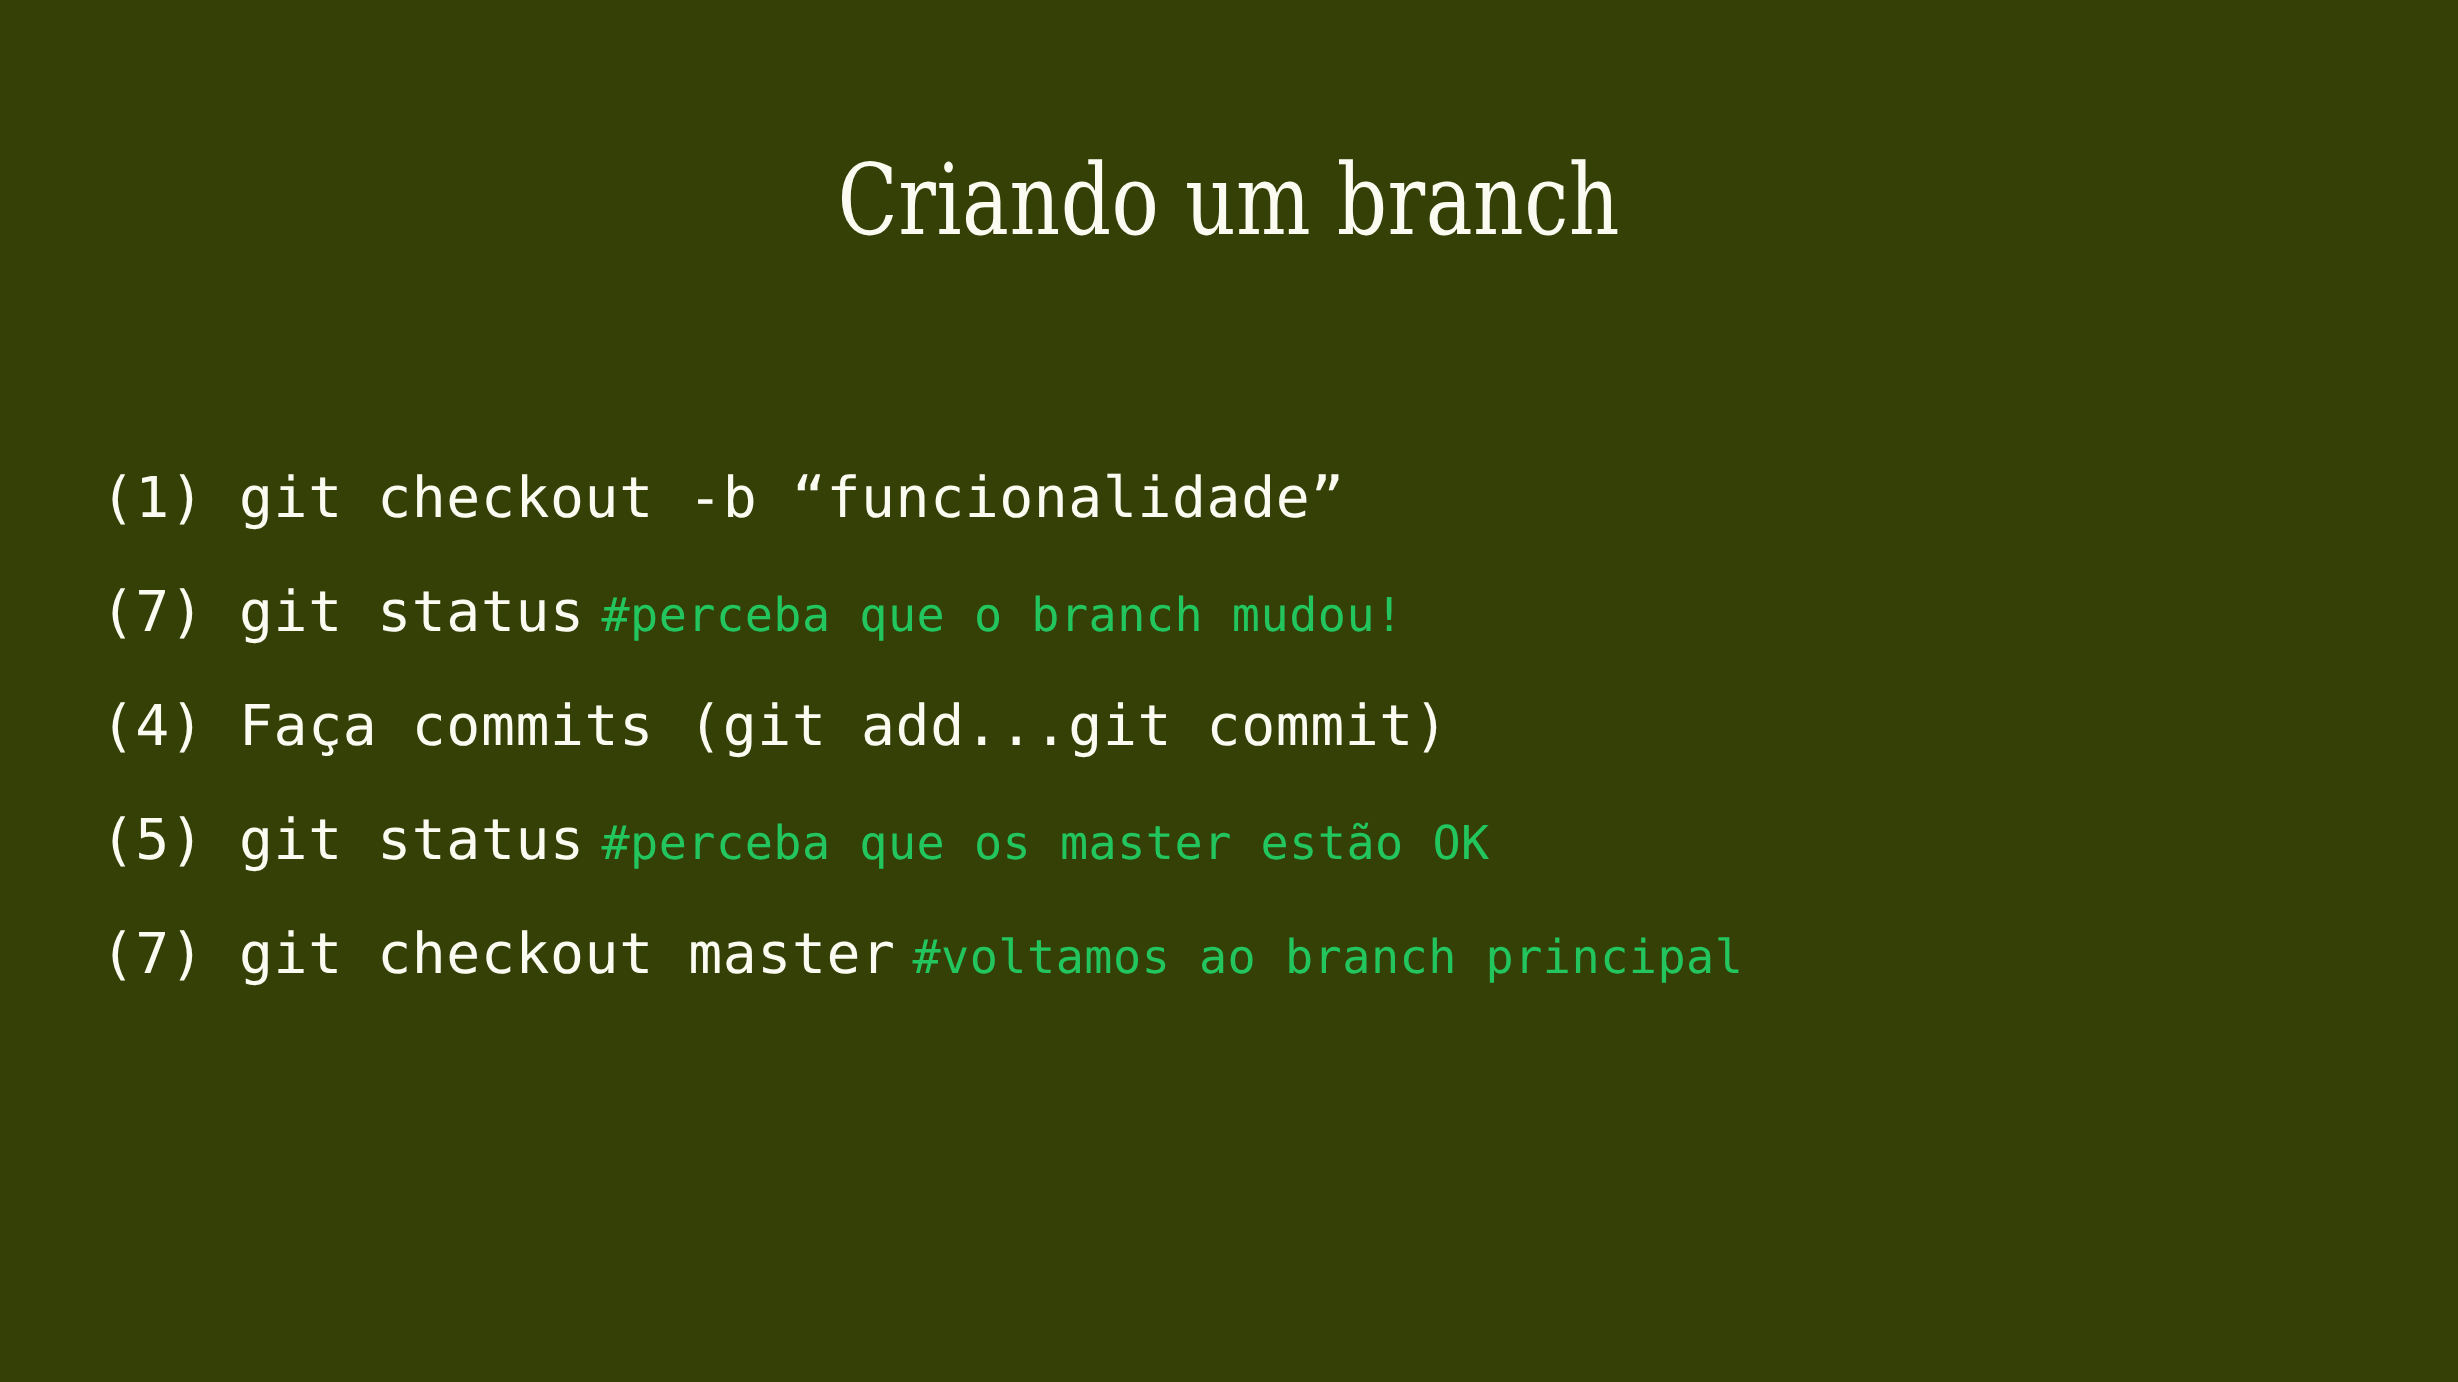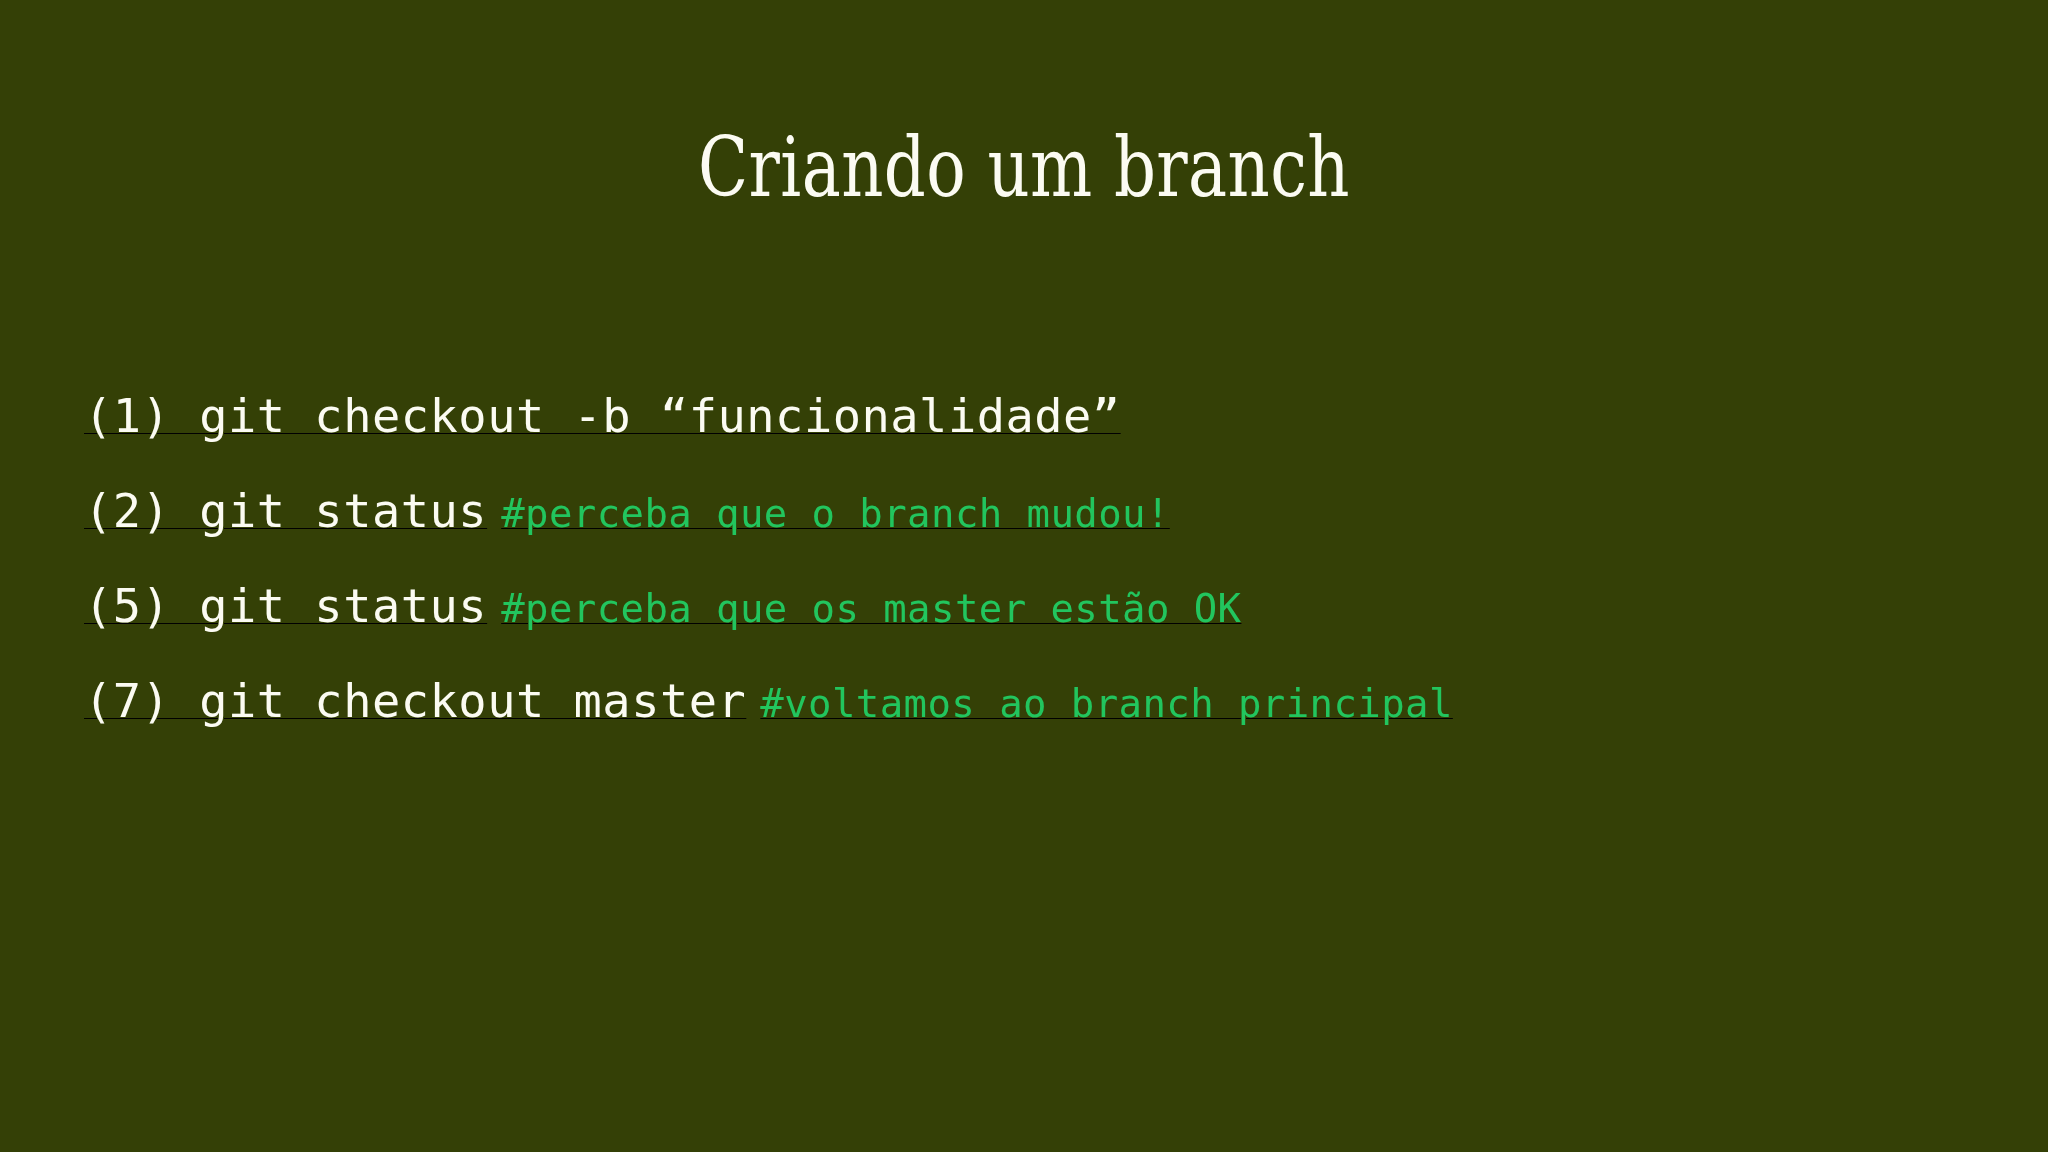"(1) git checkout -b “funcionalidade”" .step { text-decoration: underline -> none }
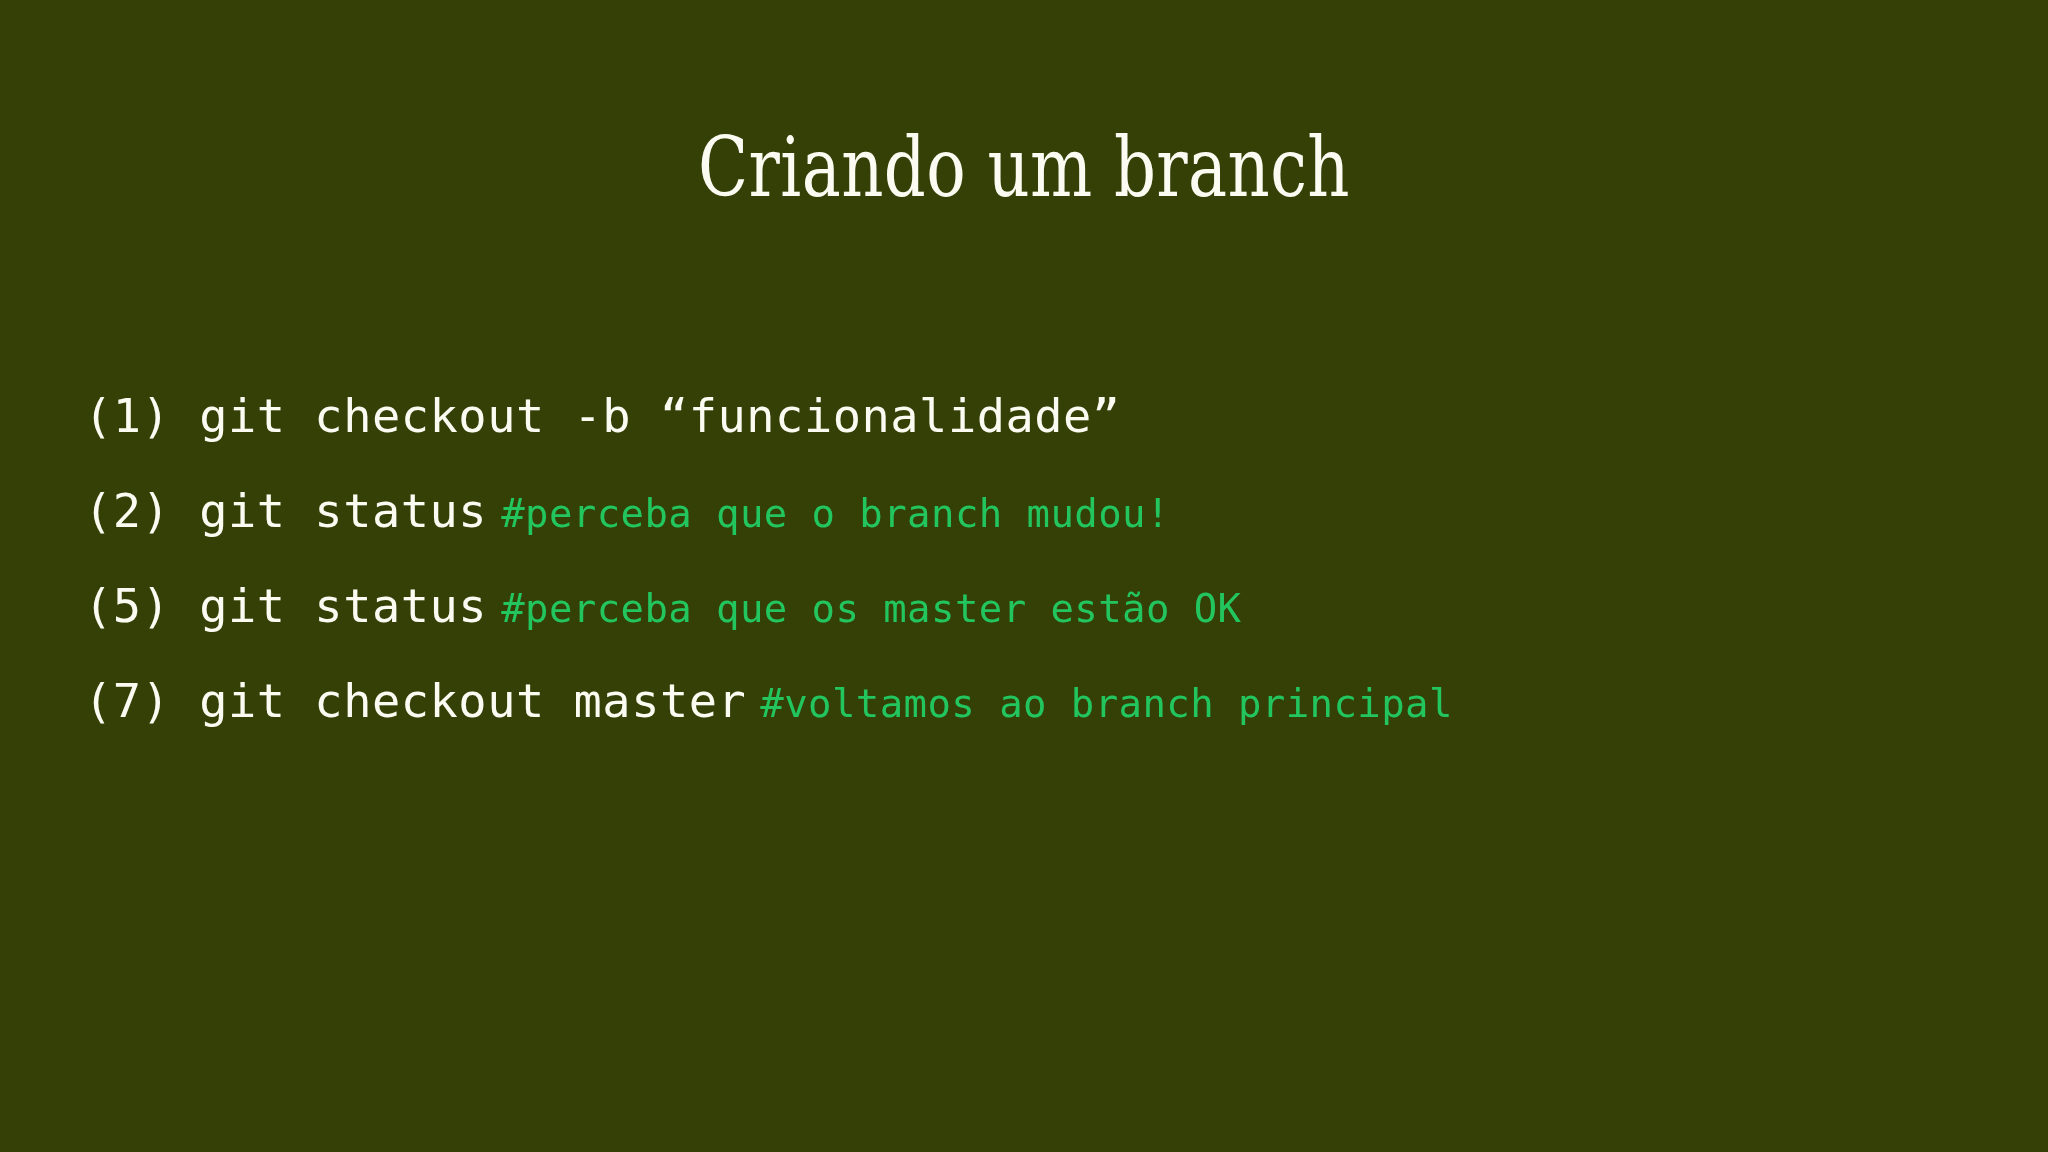"(2) git status" span.step-cmd { text: 2 -> 7 }
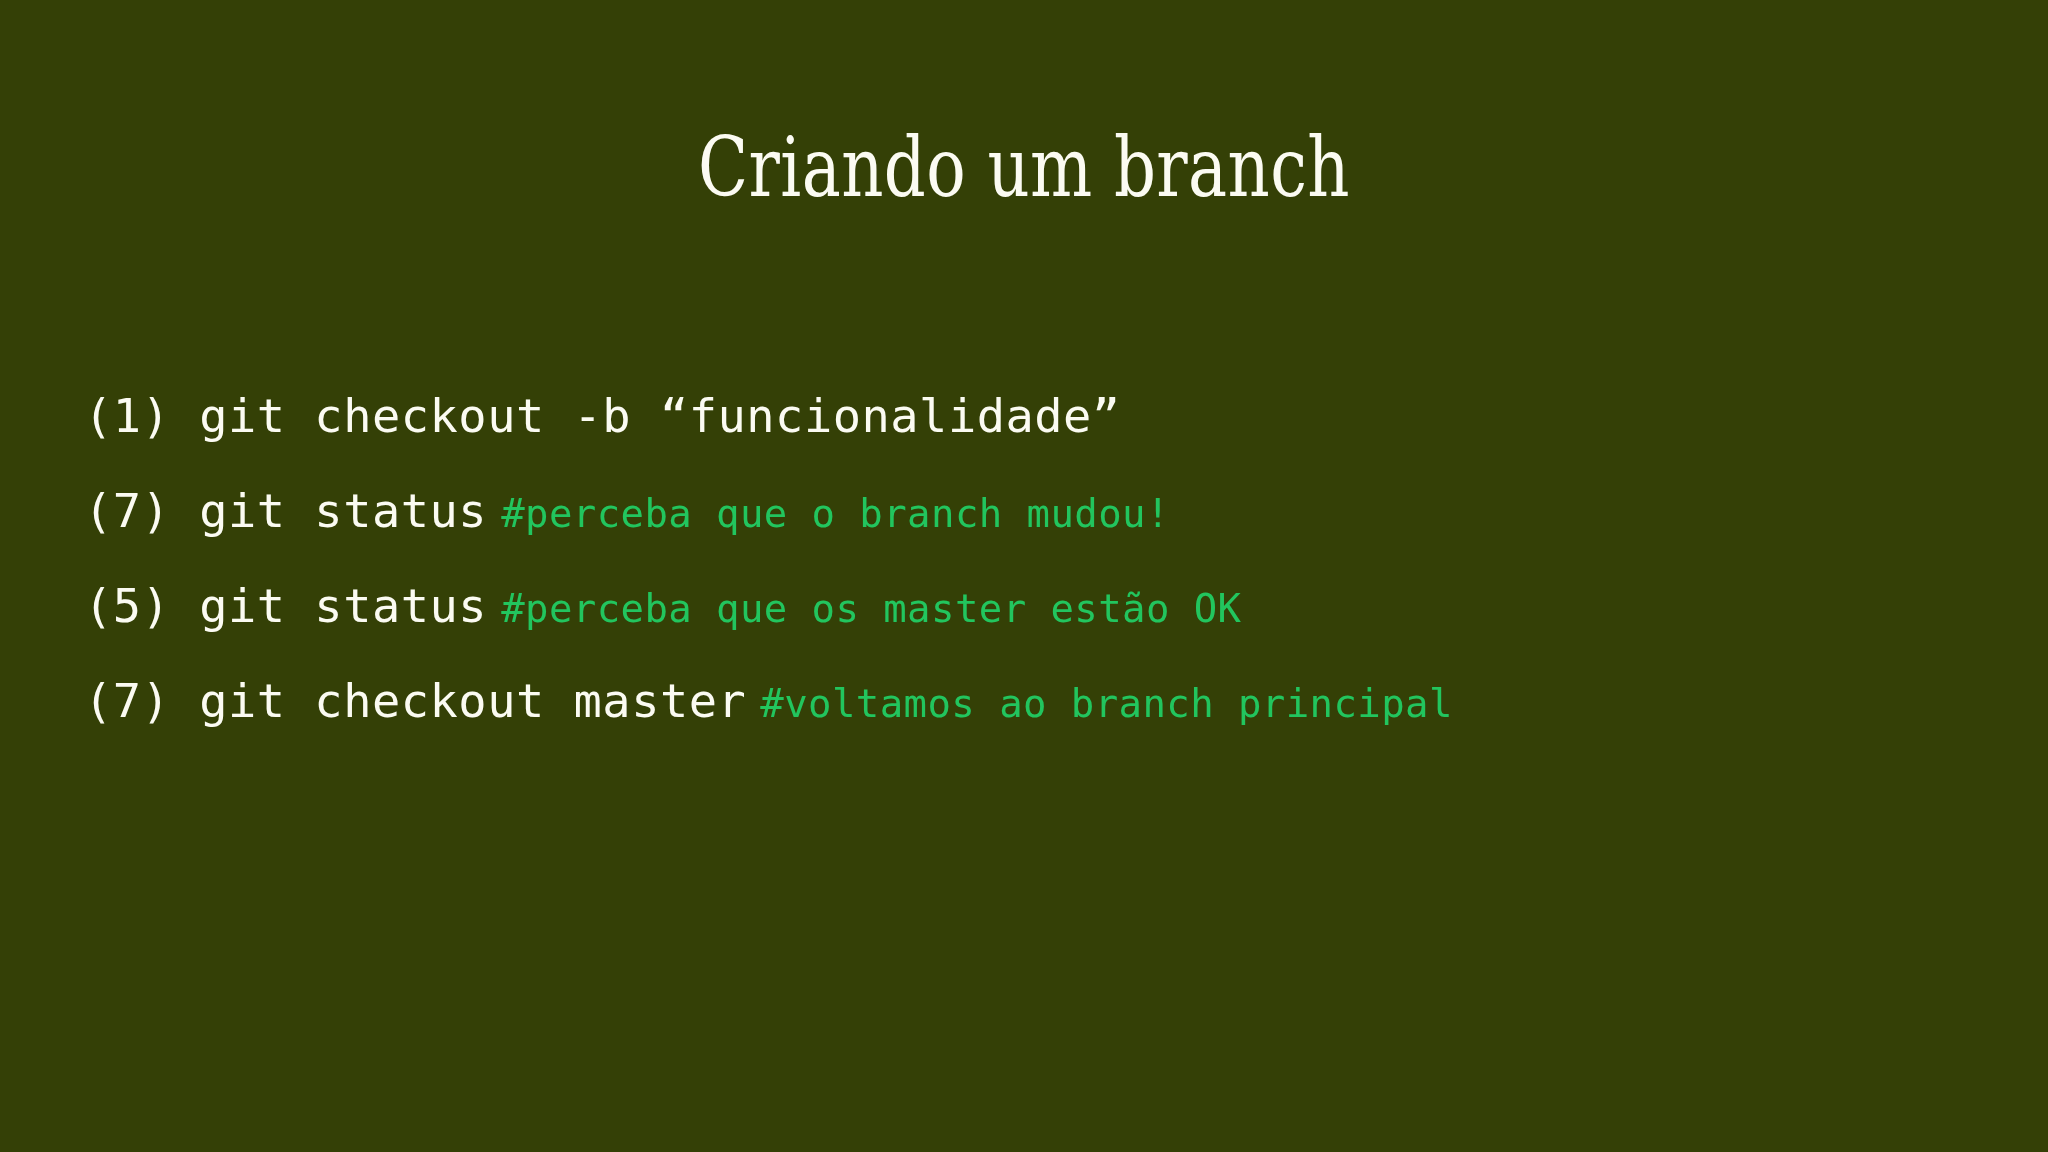"(4) Faça commits (git add...git" li.step { html: none -> <li> <span>(4) Faça commits (git add...git commit)</span> </li> }
